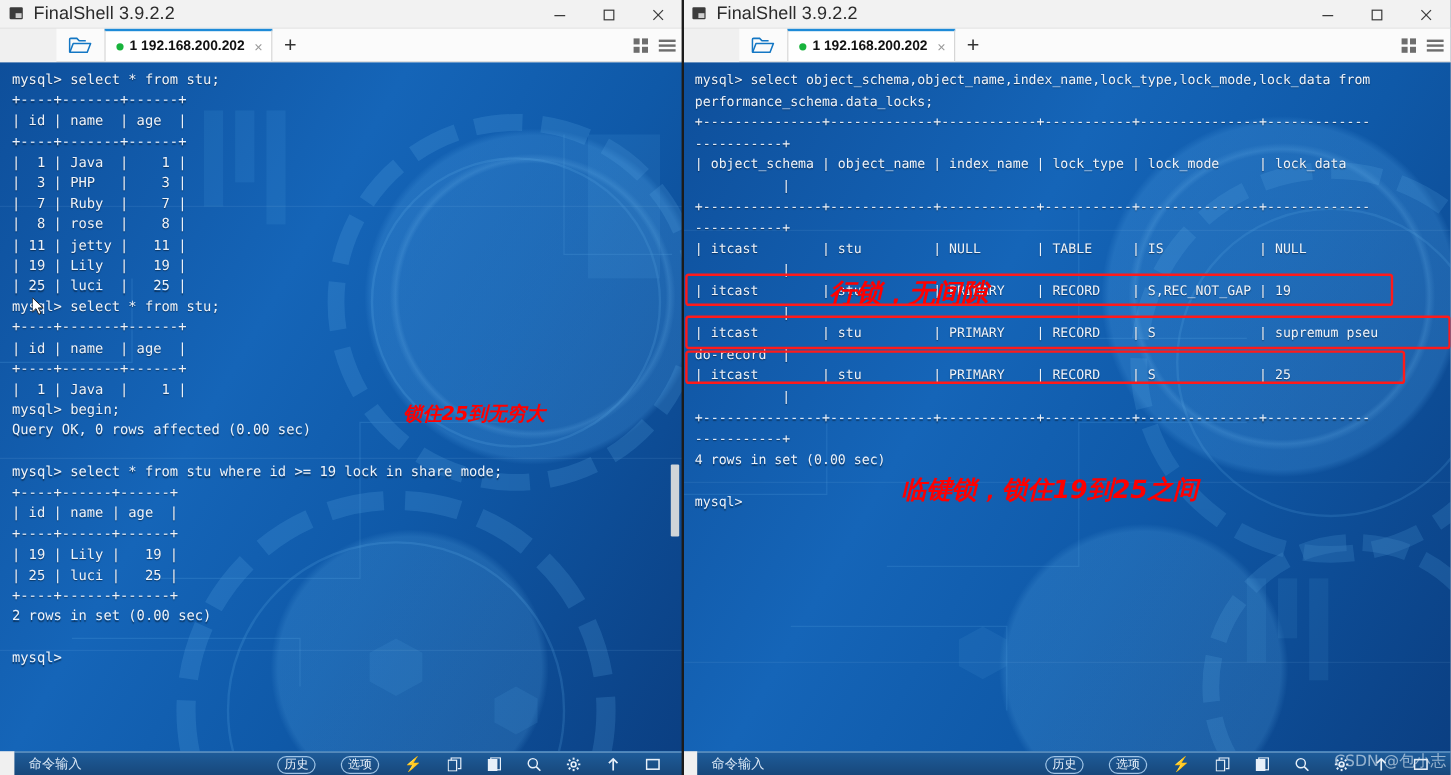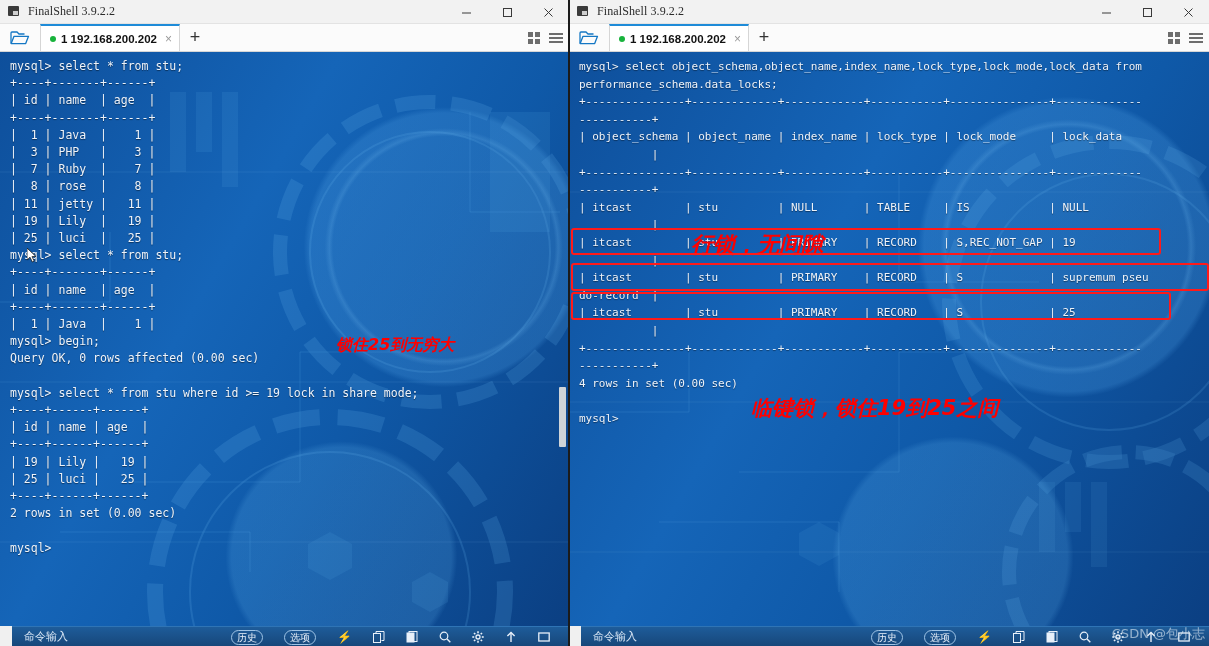"FinalShell 3.9.2.2" .tb-title { font-family: Liberation Serif, serif -> none; font-size: 12px -> 15px }
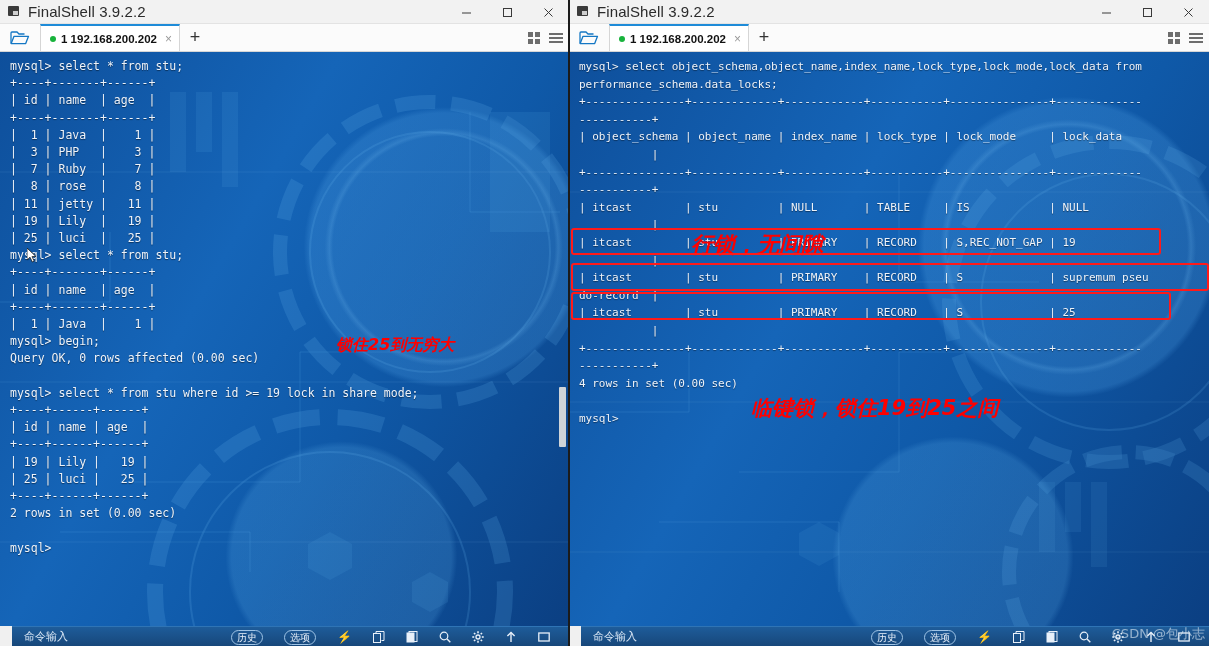"1 192.168.200.202" .tabbar { margin-left: none -> 47px }
